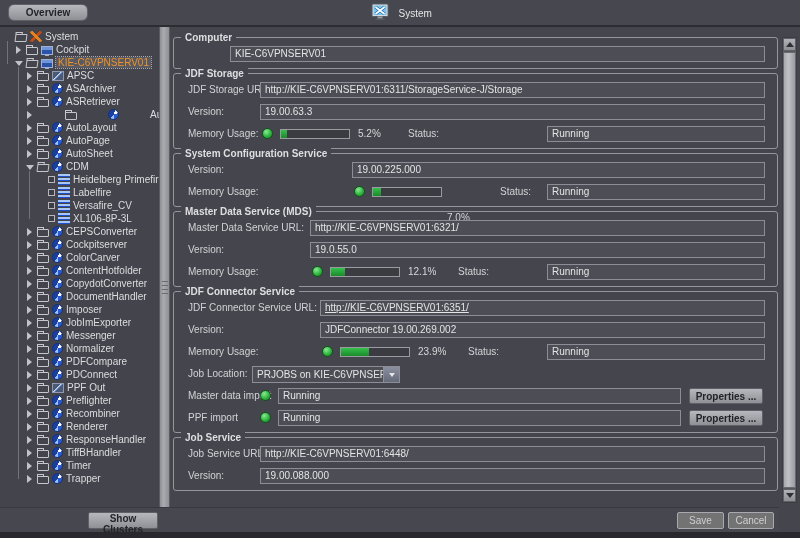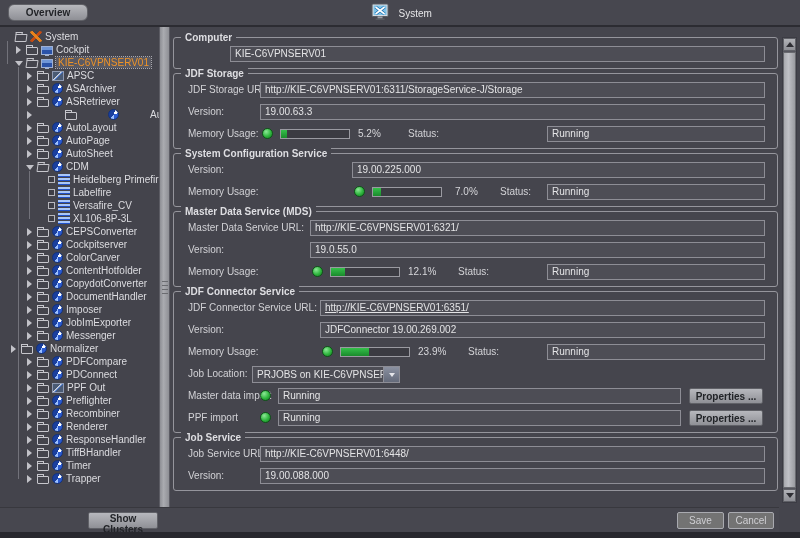"7.0%" span.pct { left: 275px -> 267px; margin-top: none -> 26px }
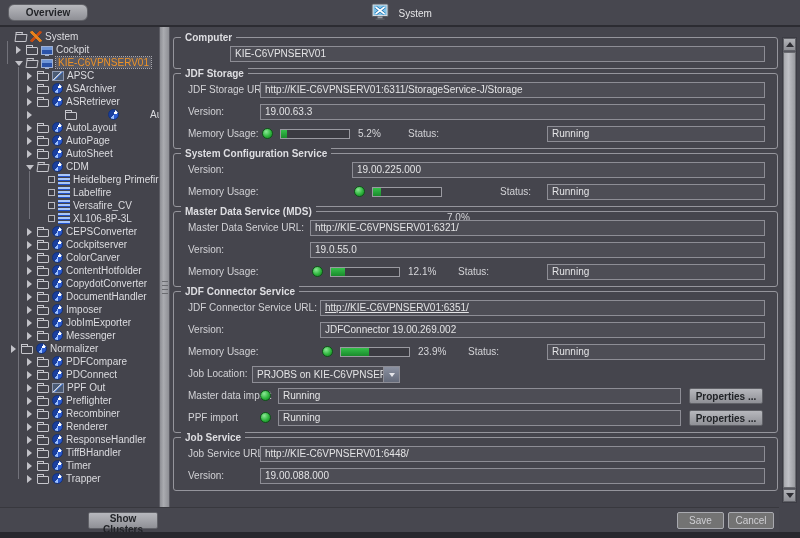"Normalizer" div.trow { padding-left: 10px -> 26px }
